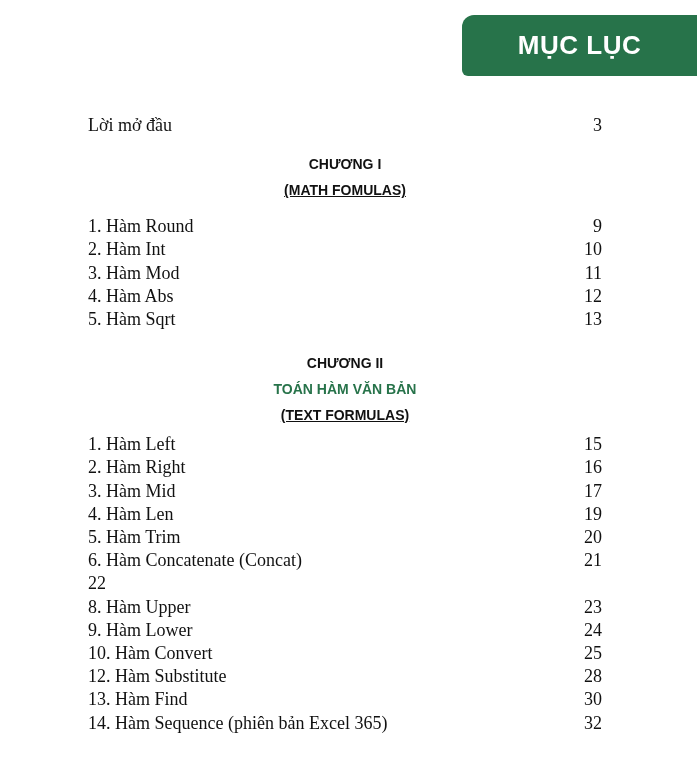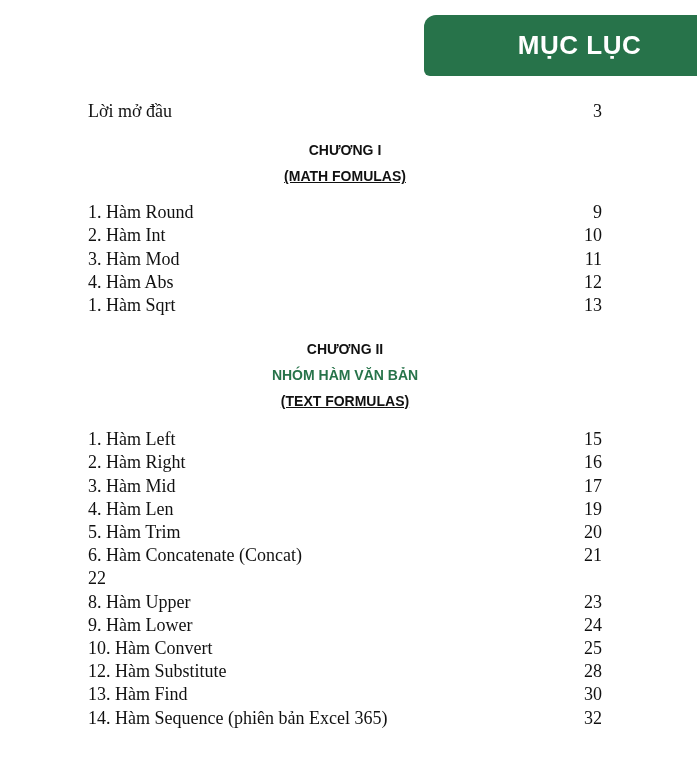"MỤC LỤC" .banner { padding-left: 38px -> none }
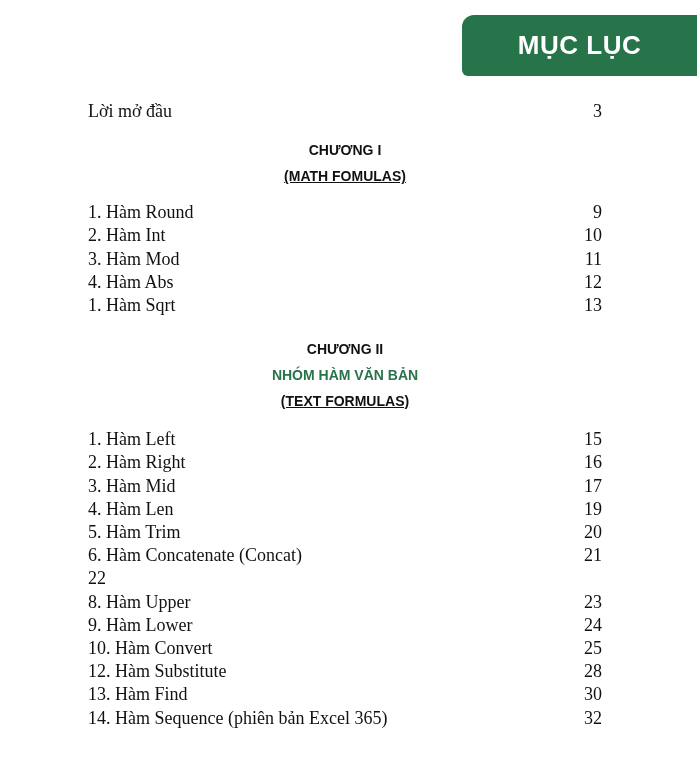"Lời mở đầu" .content { top: 100px -> 114px }
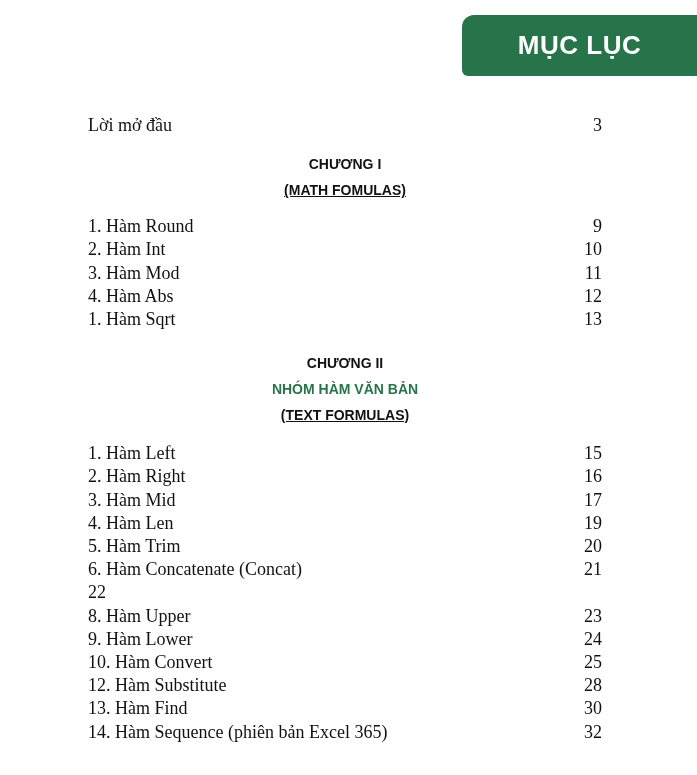"1. Hàm Sqrt" span.label { text: 1 -> 5 }
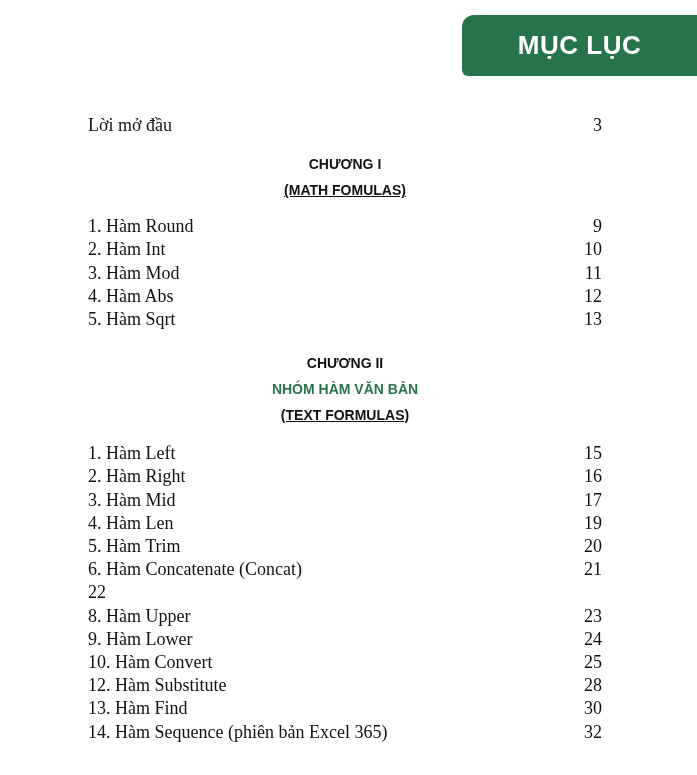"NHÓM HÀM VĂN BẢN" div.ch-subtitle { text: NHÓM -> TOÁN }
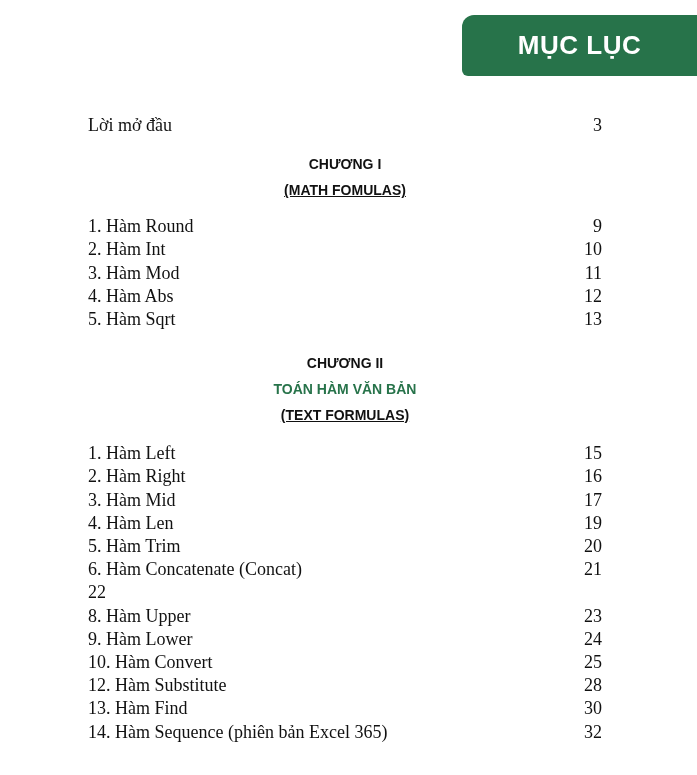"1. Hàm Left" .items-2 { margin-top: 14px -> 5px }
